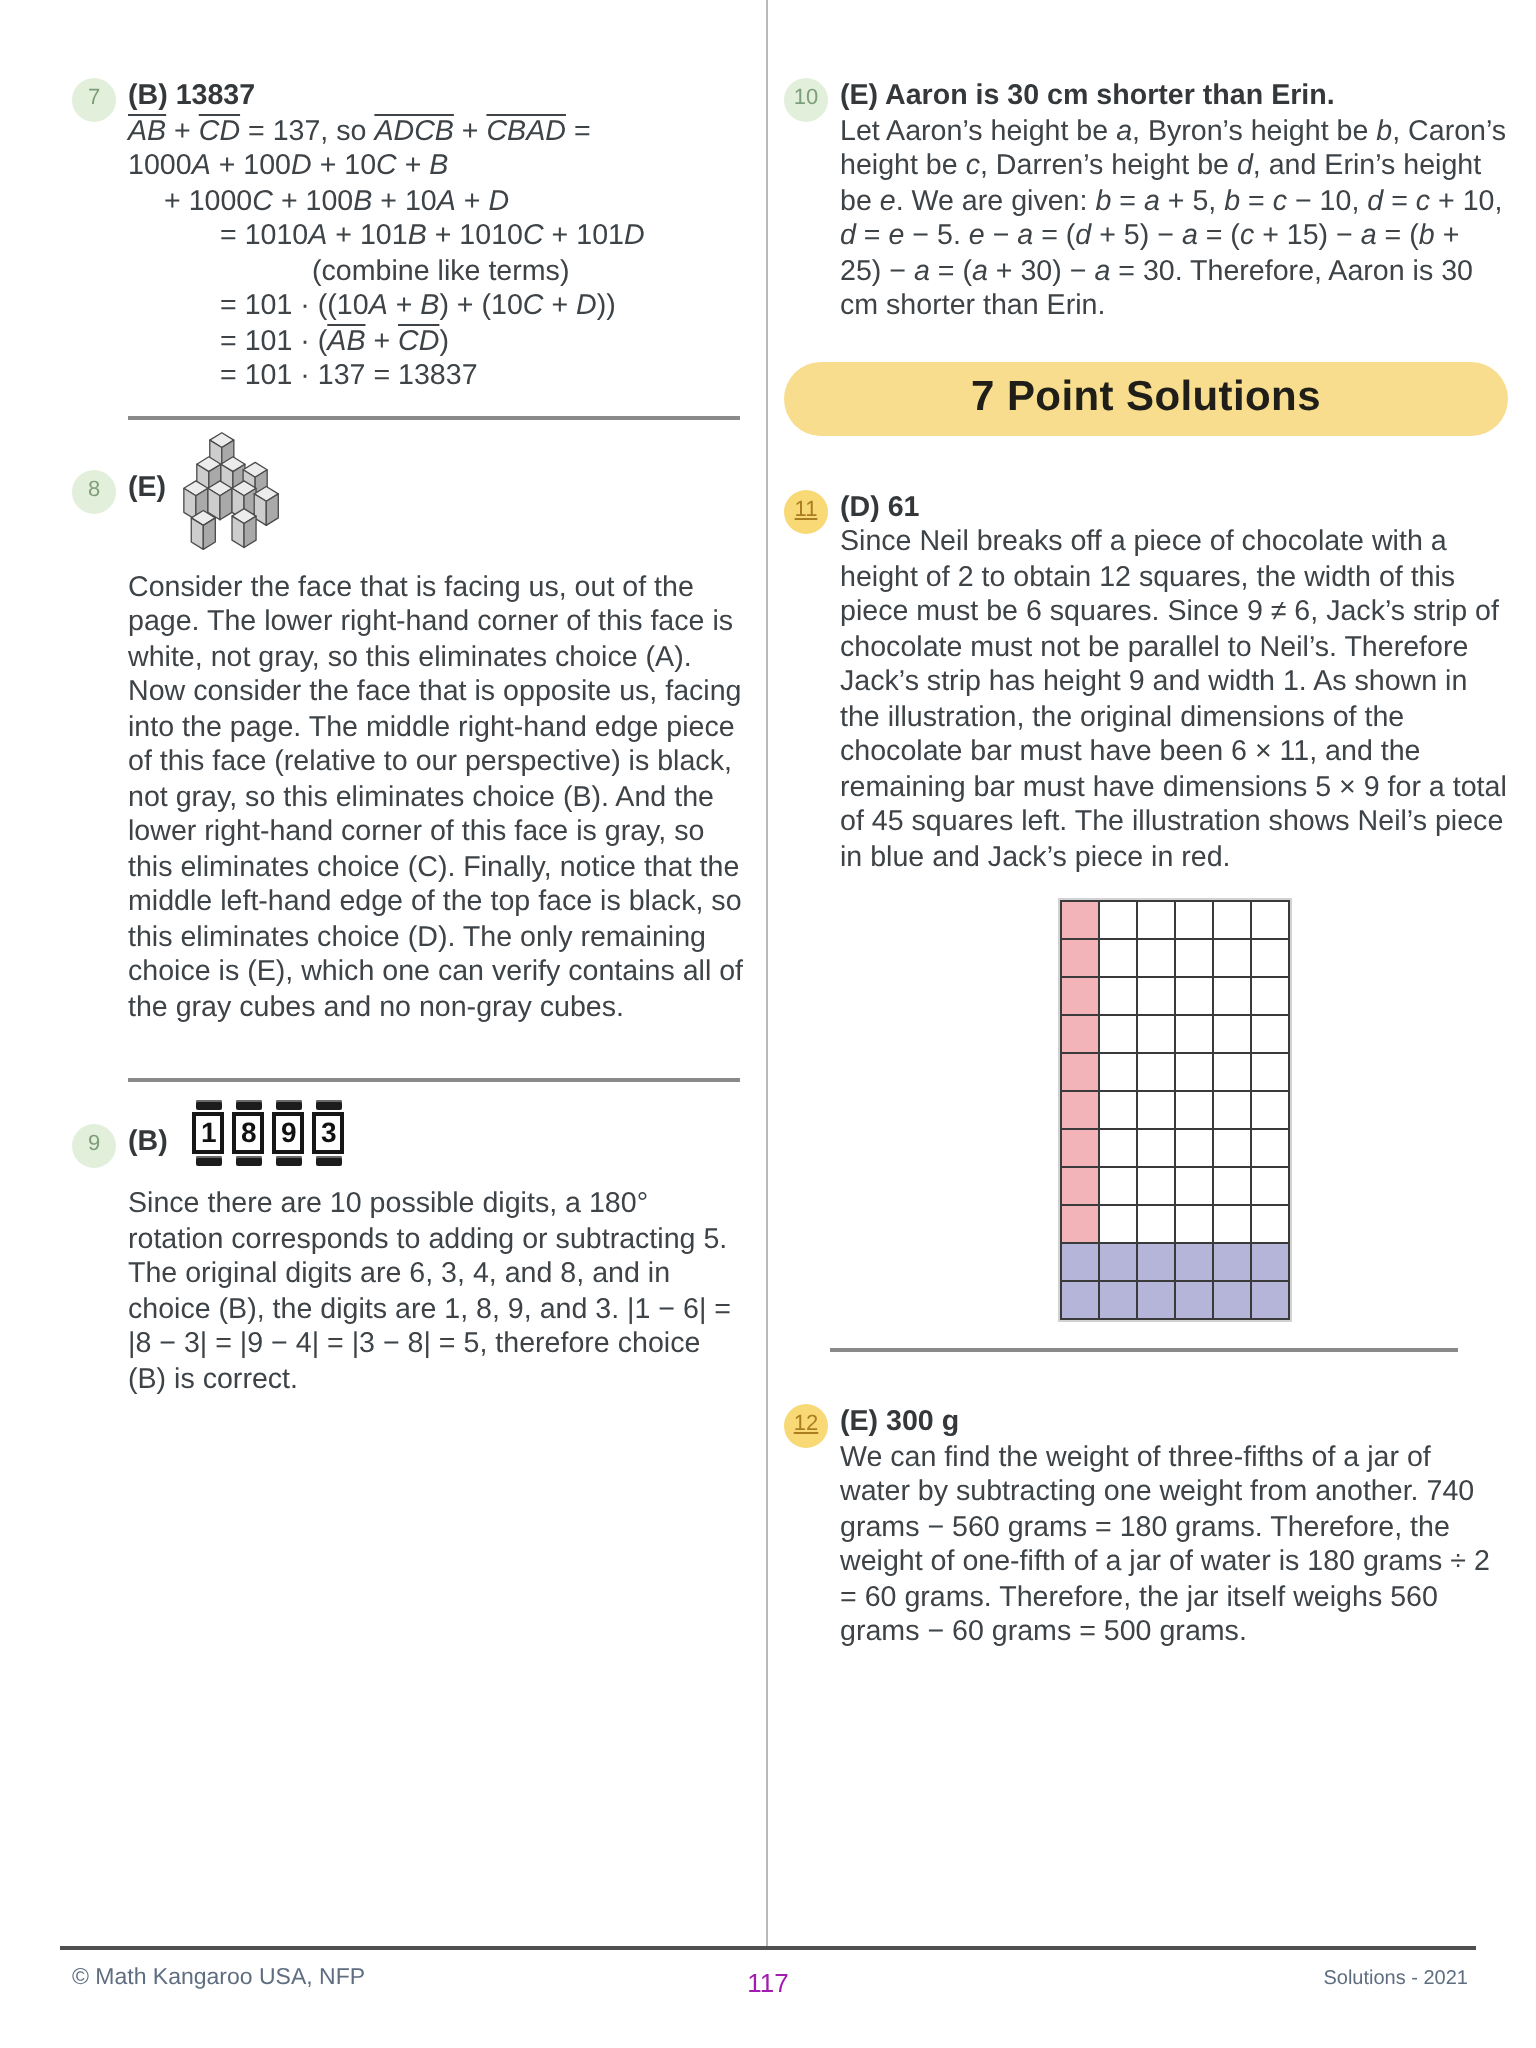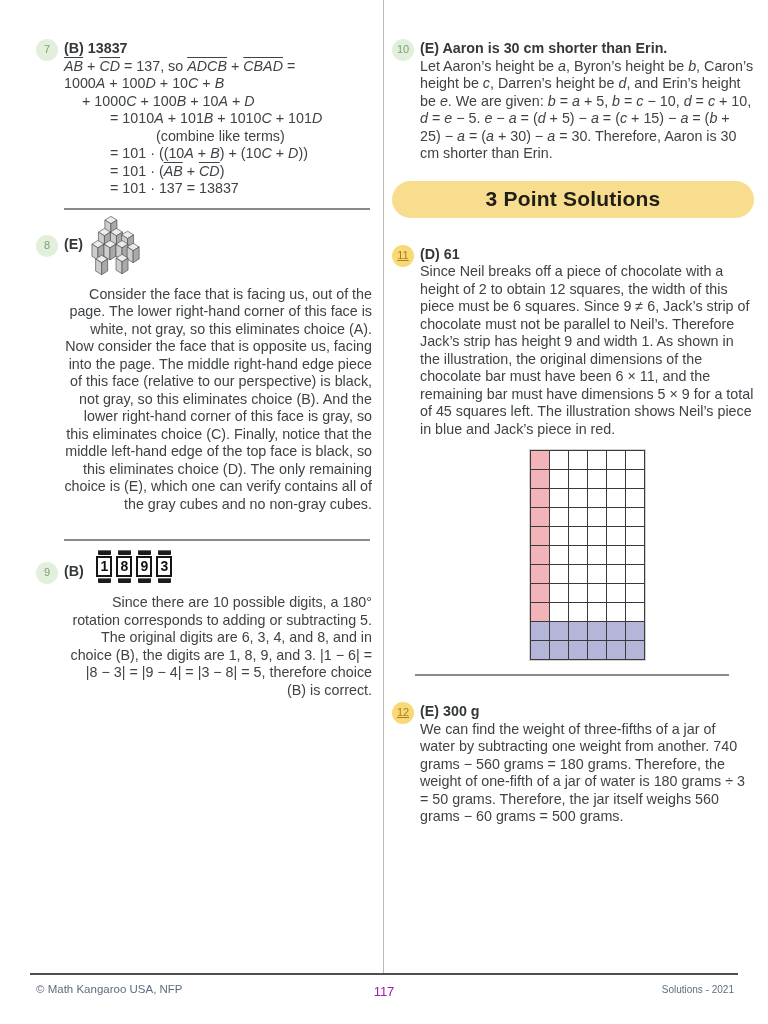"3 Point Solutions" span { text: 3 -> 7 }
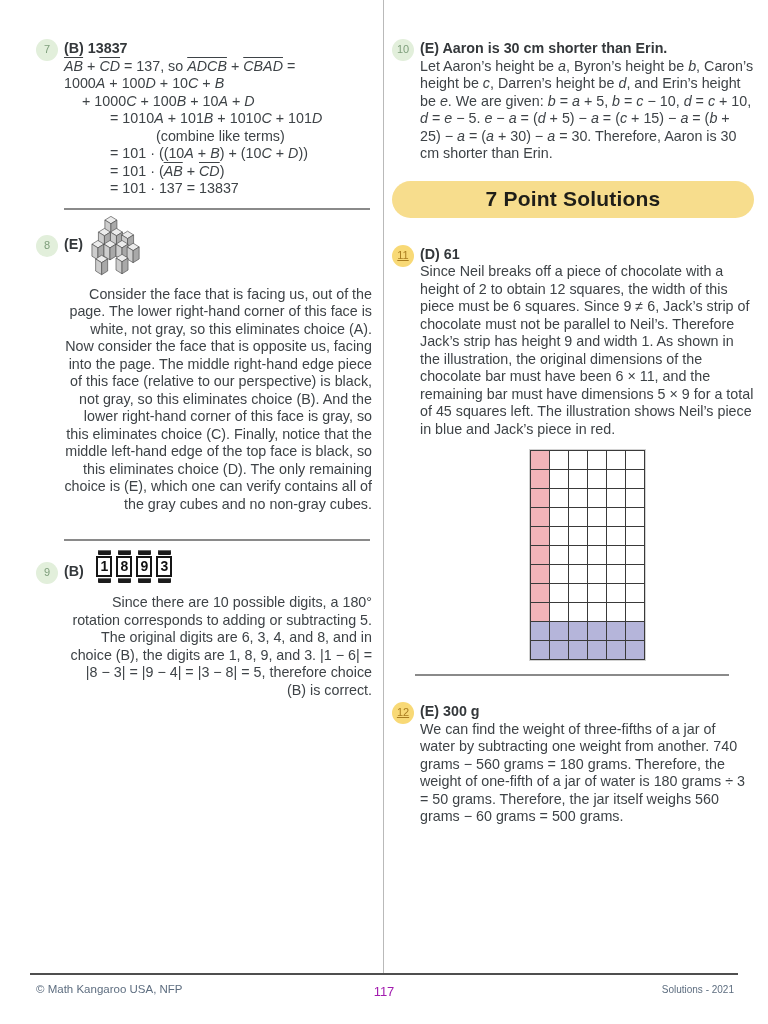"Consider the face that is" .para { text-align: right -> none }
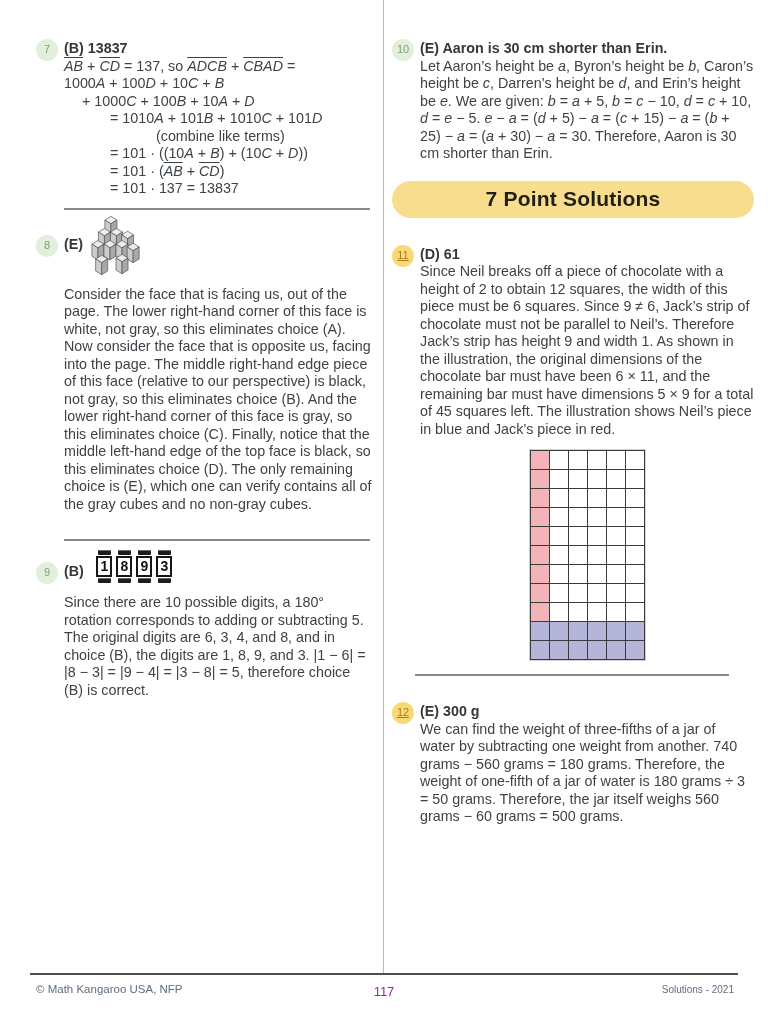"We can find the weight" div { text: 3 = 50 -> 2 = 60 }
